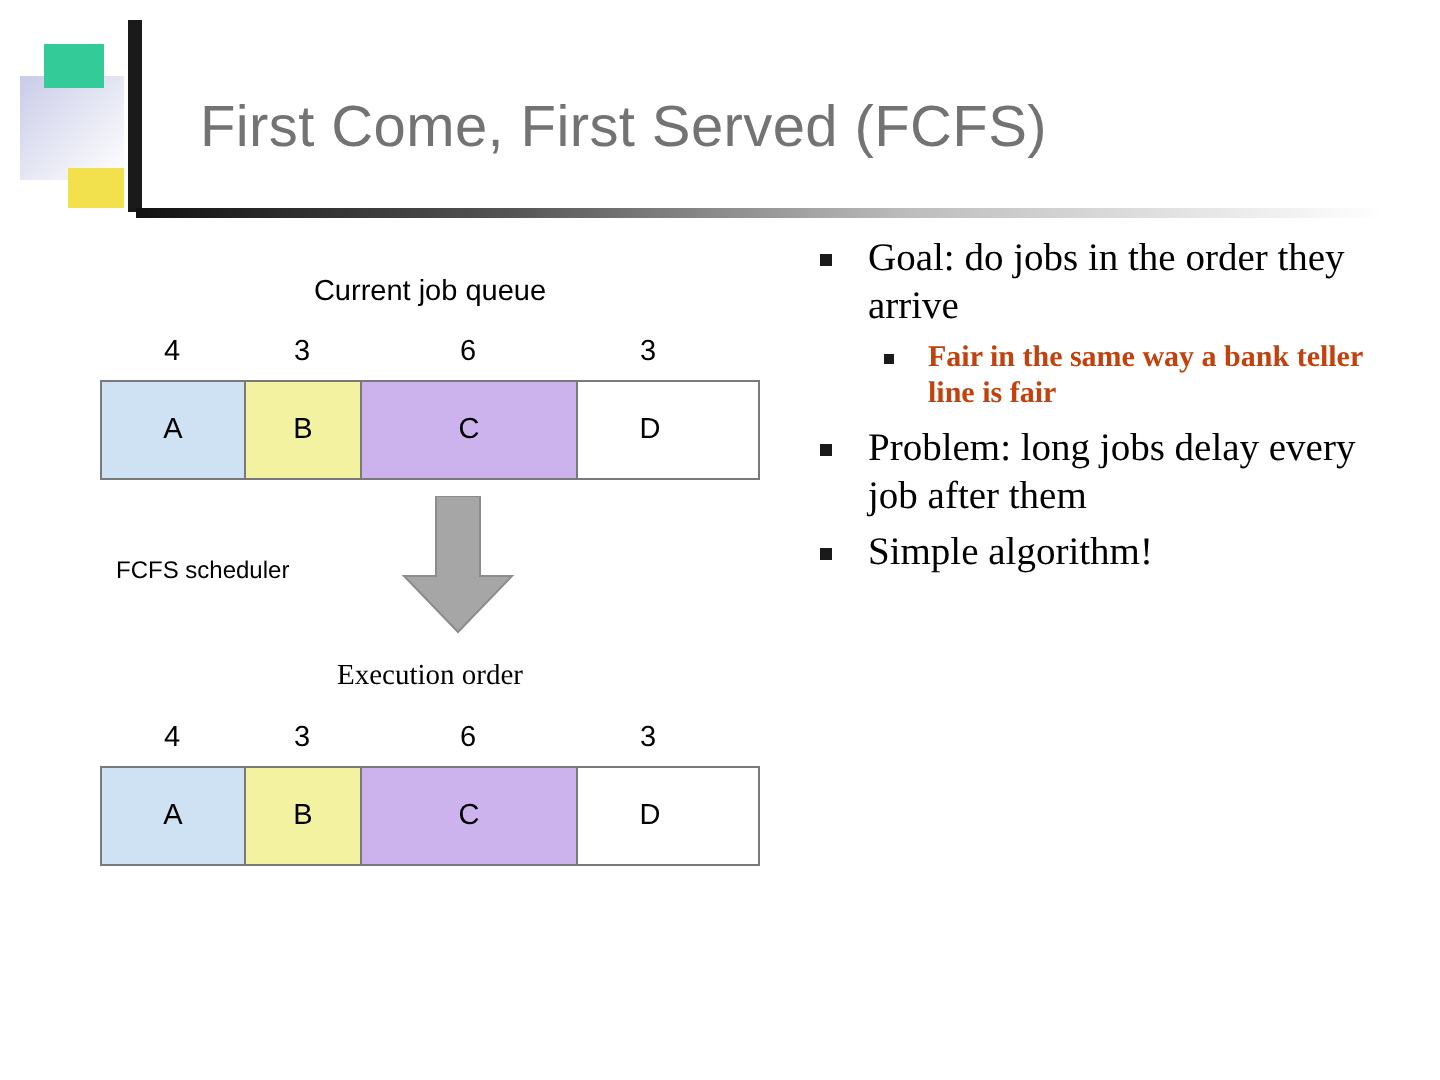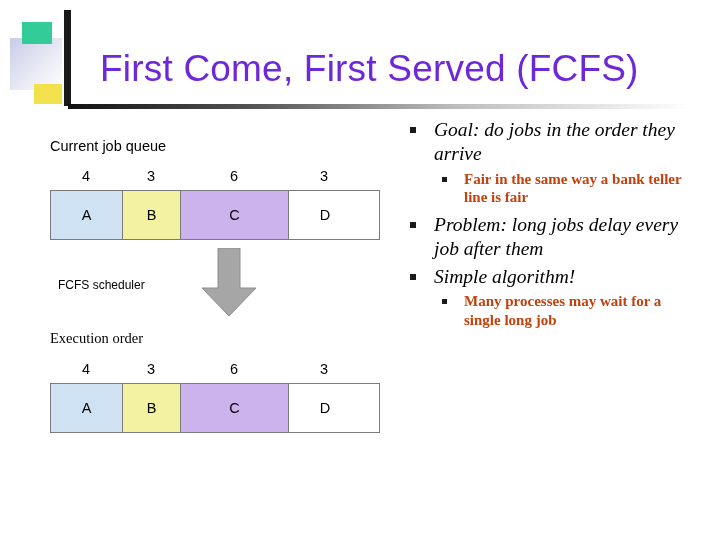"First Come, First Served (FCFS)" .title { color: #6d28d9 -> #737373; font-size: 37px -> 29px }
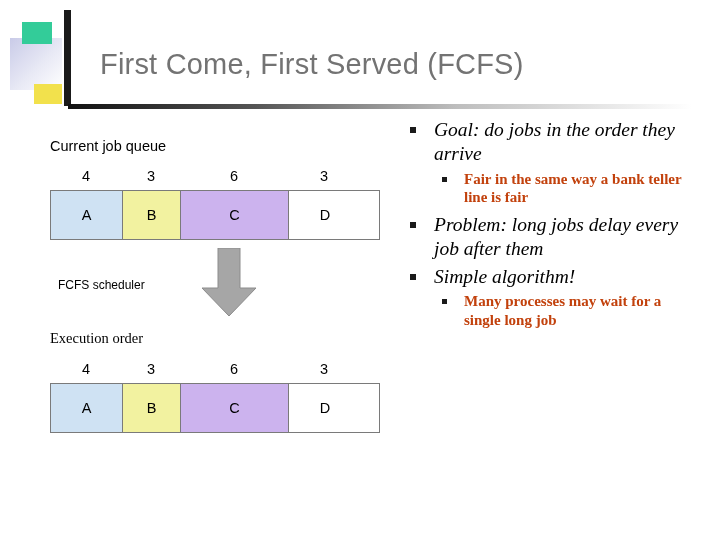"Goal: do jobs in the" .b1 { font-style: italic -> none }
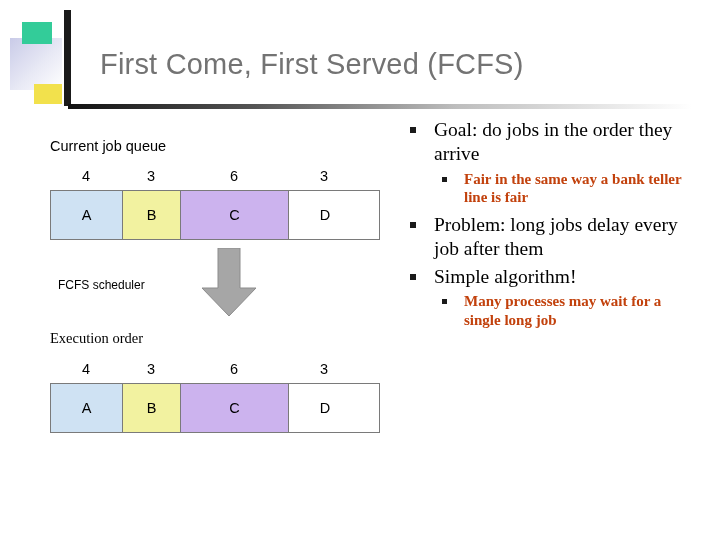"Current job queue" .caption { text-align: none -> center }
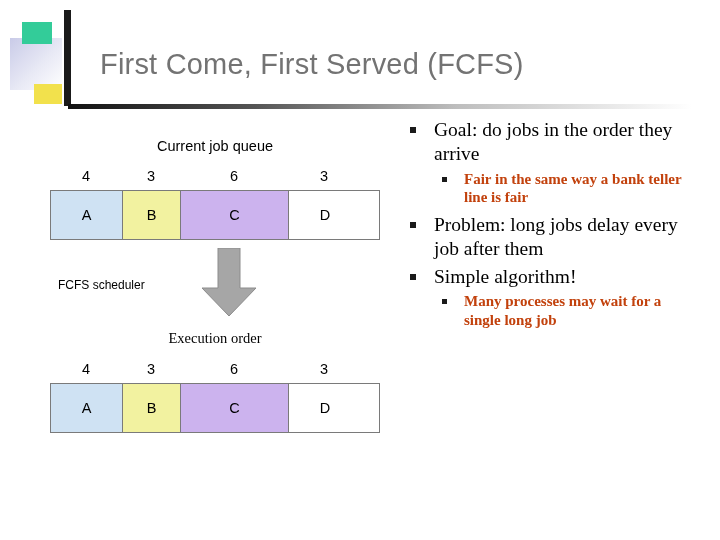"Many processes may wait for" div.b2 { html: <div> <span></span> <span>Many processes may wait for a single long job</span> </div> -> none }
